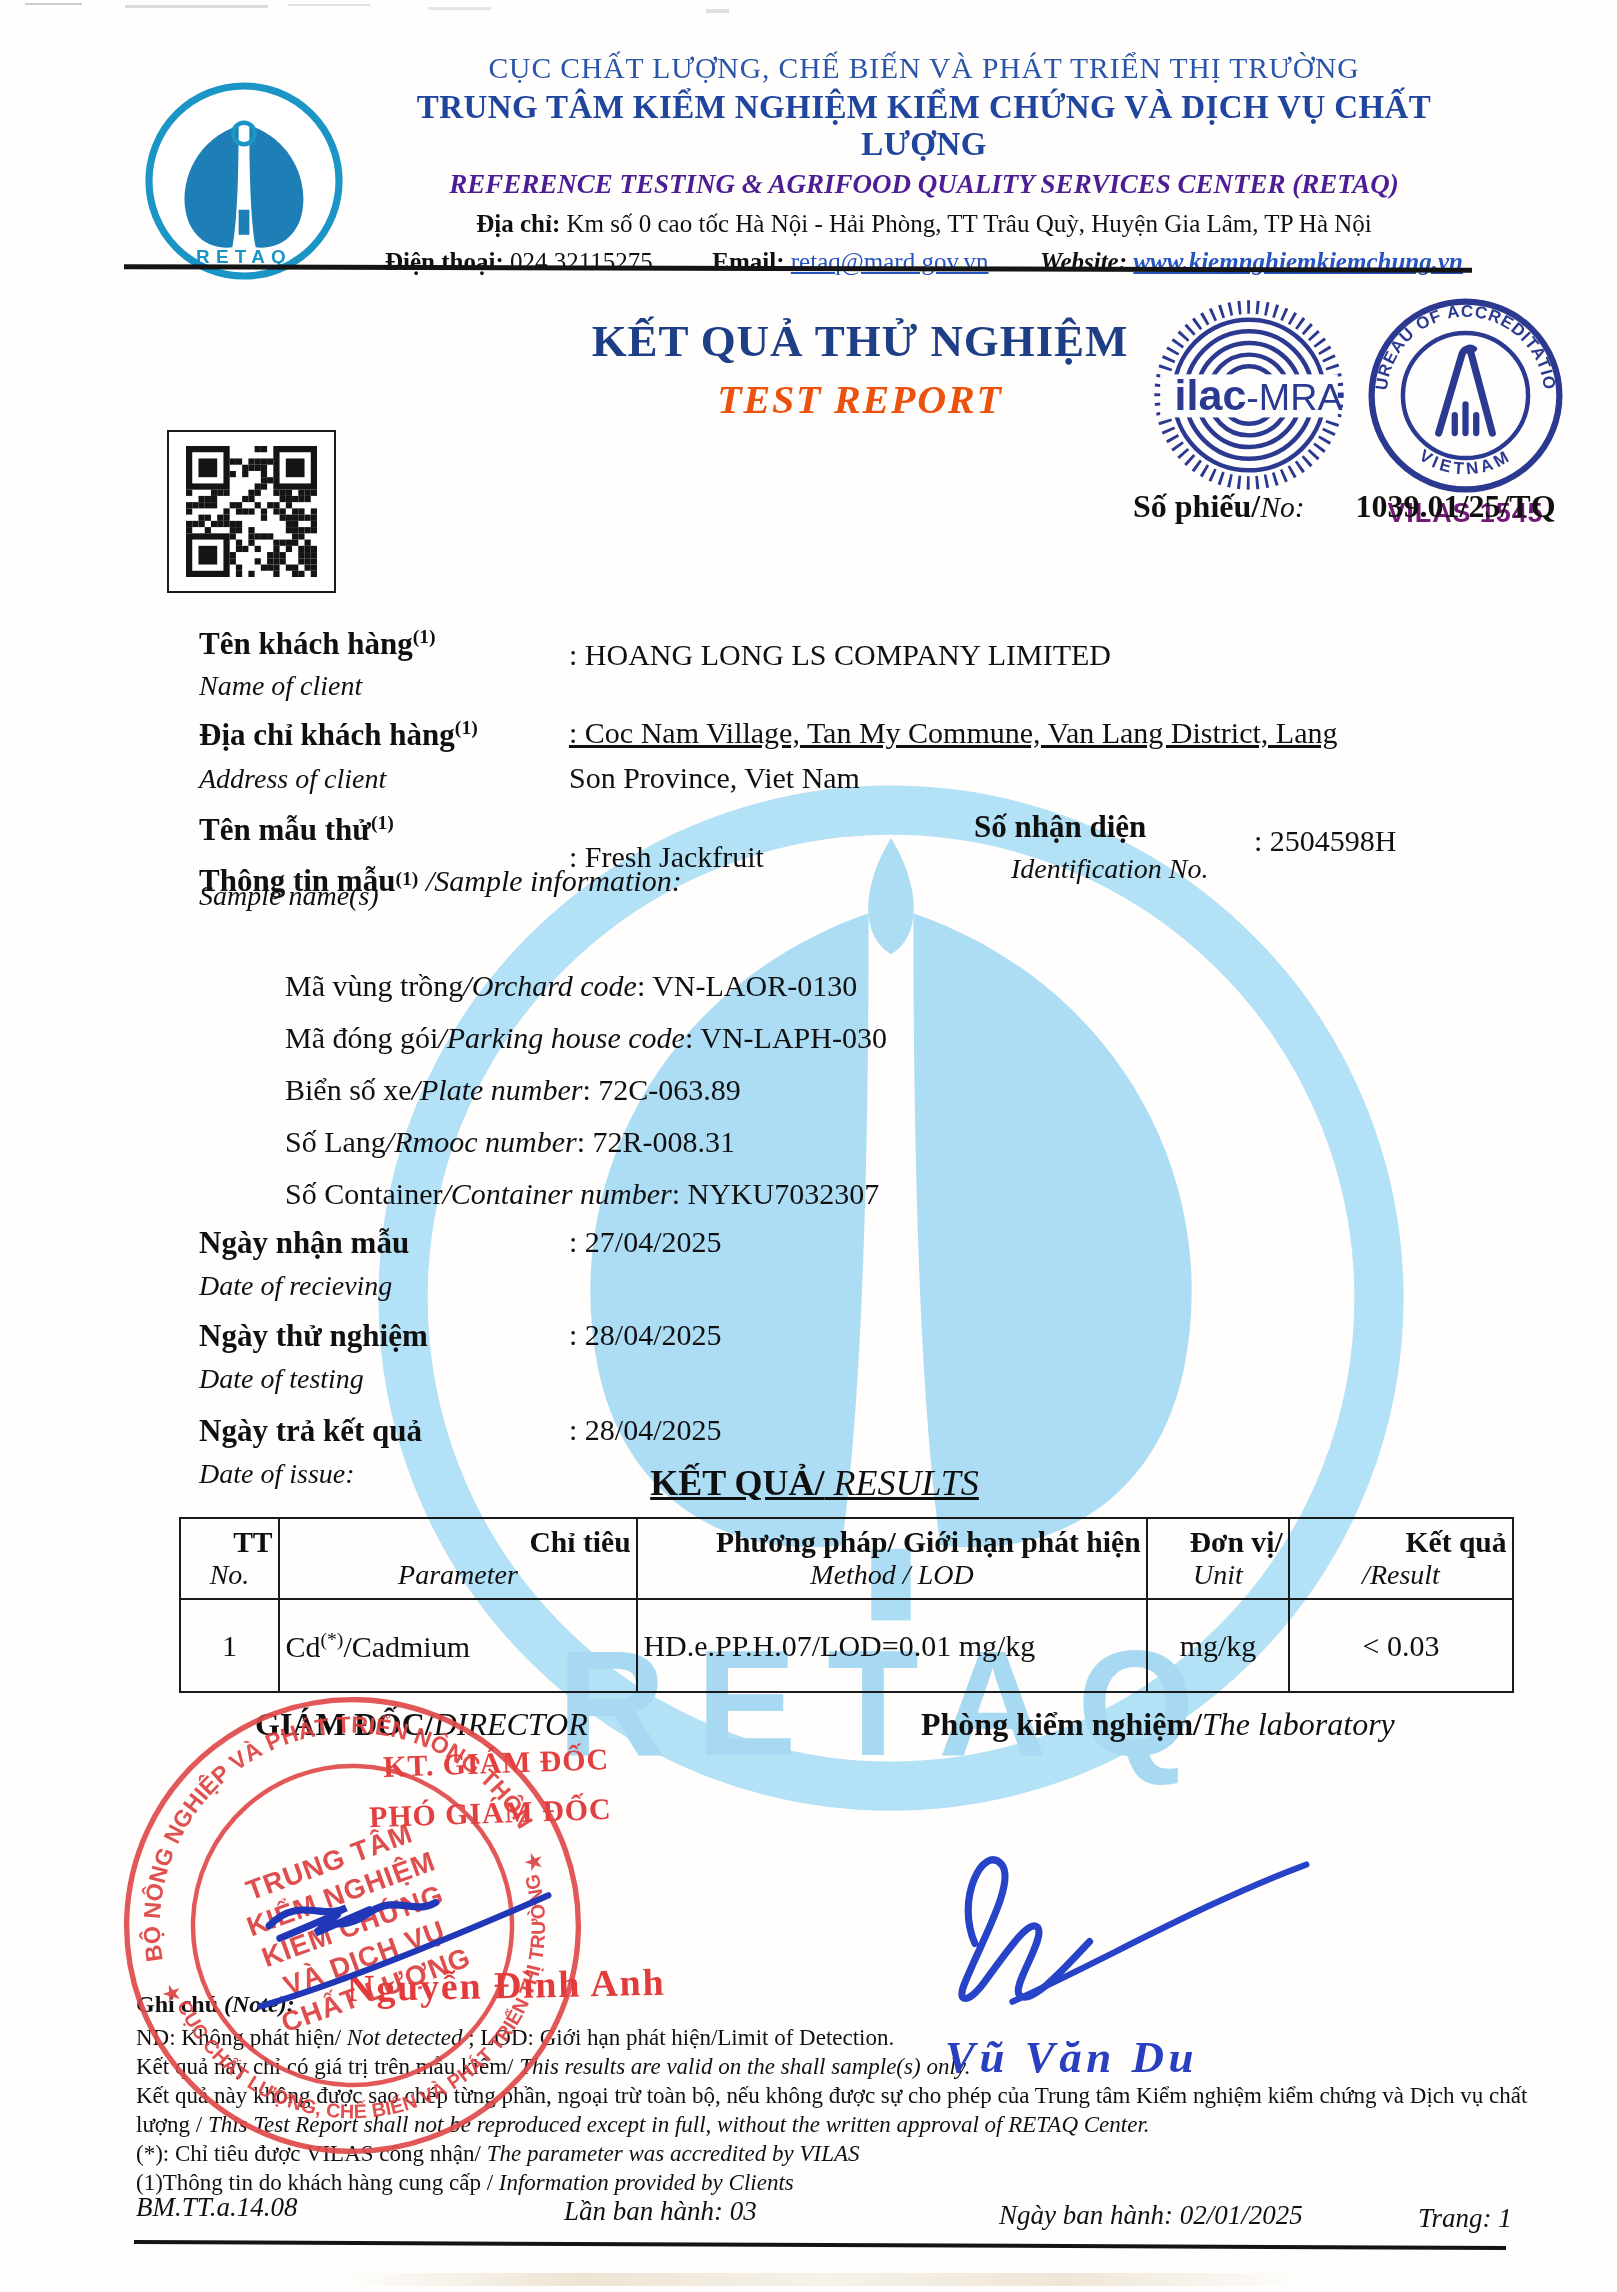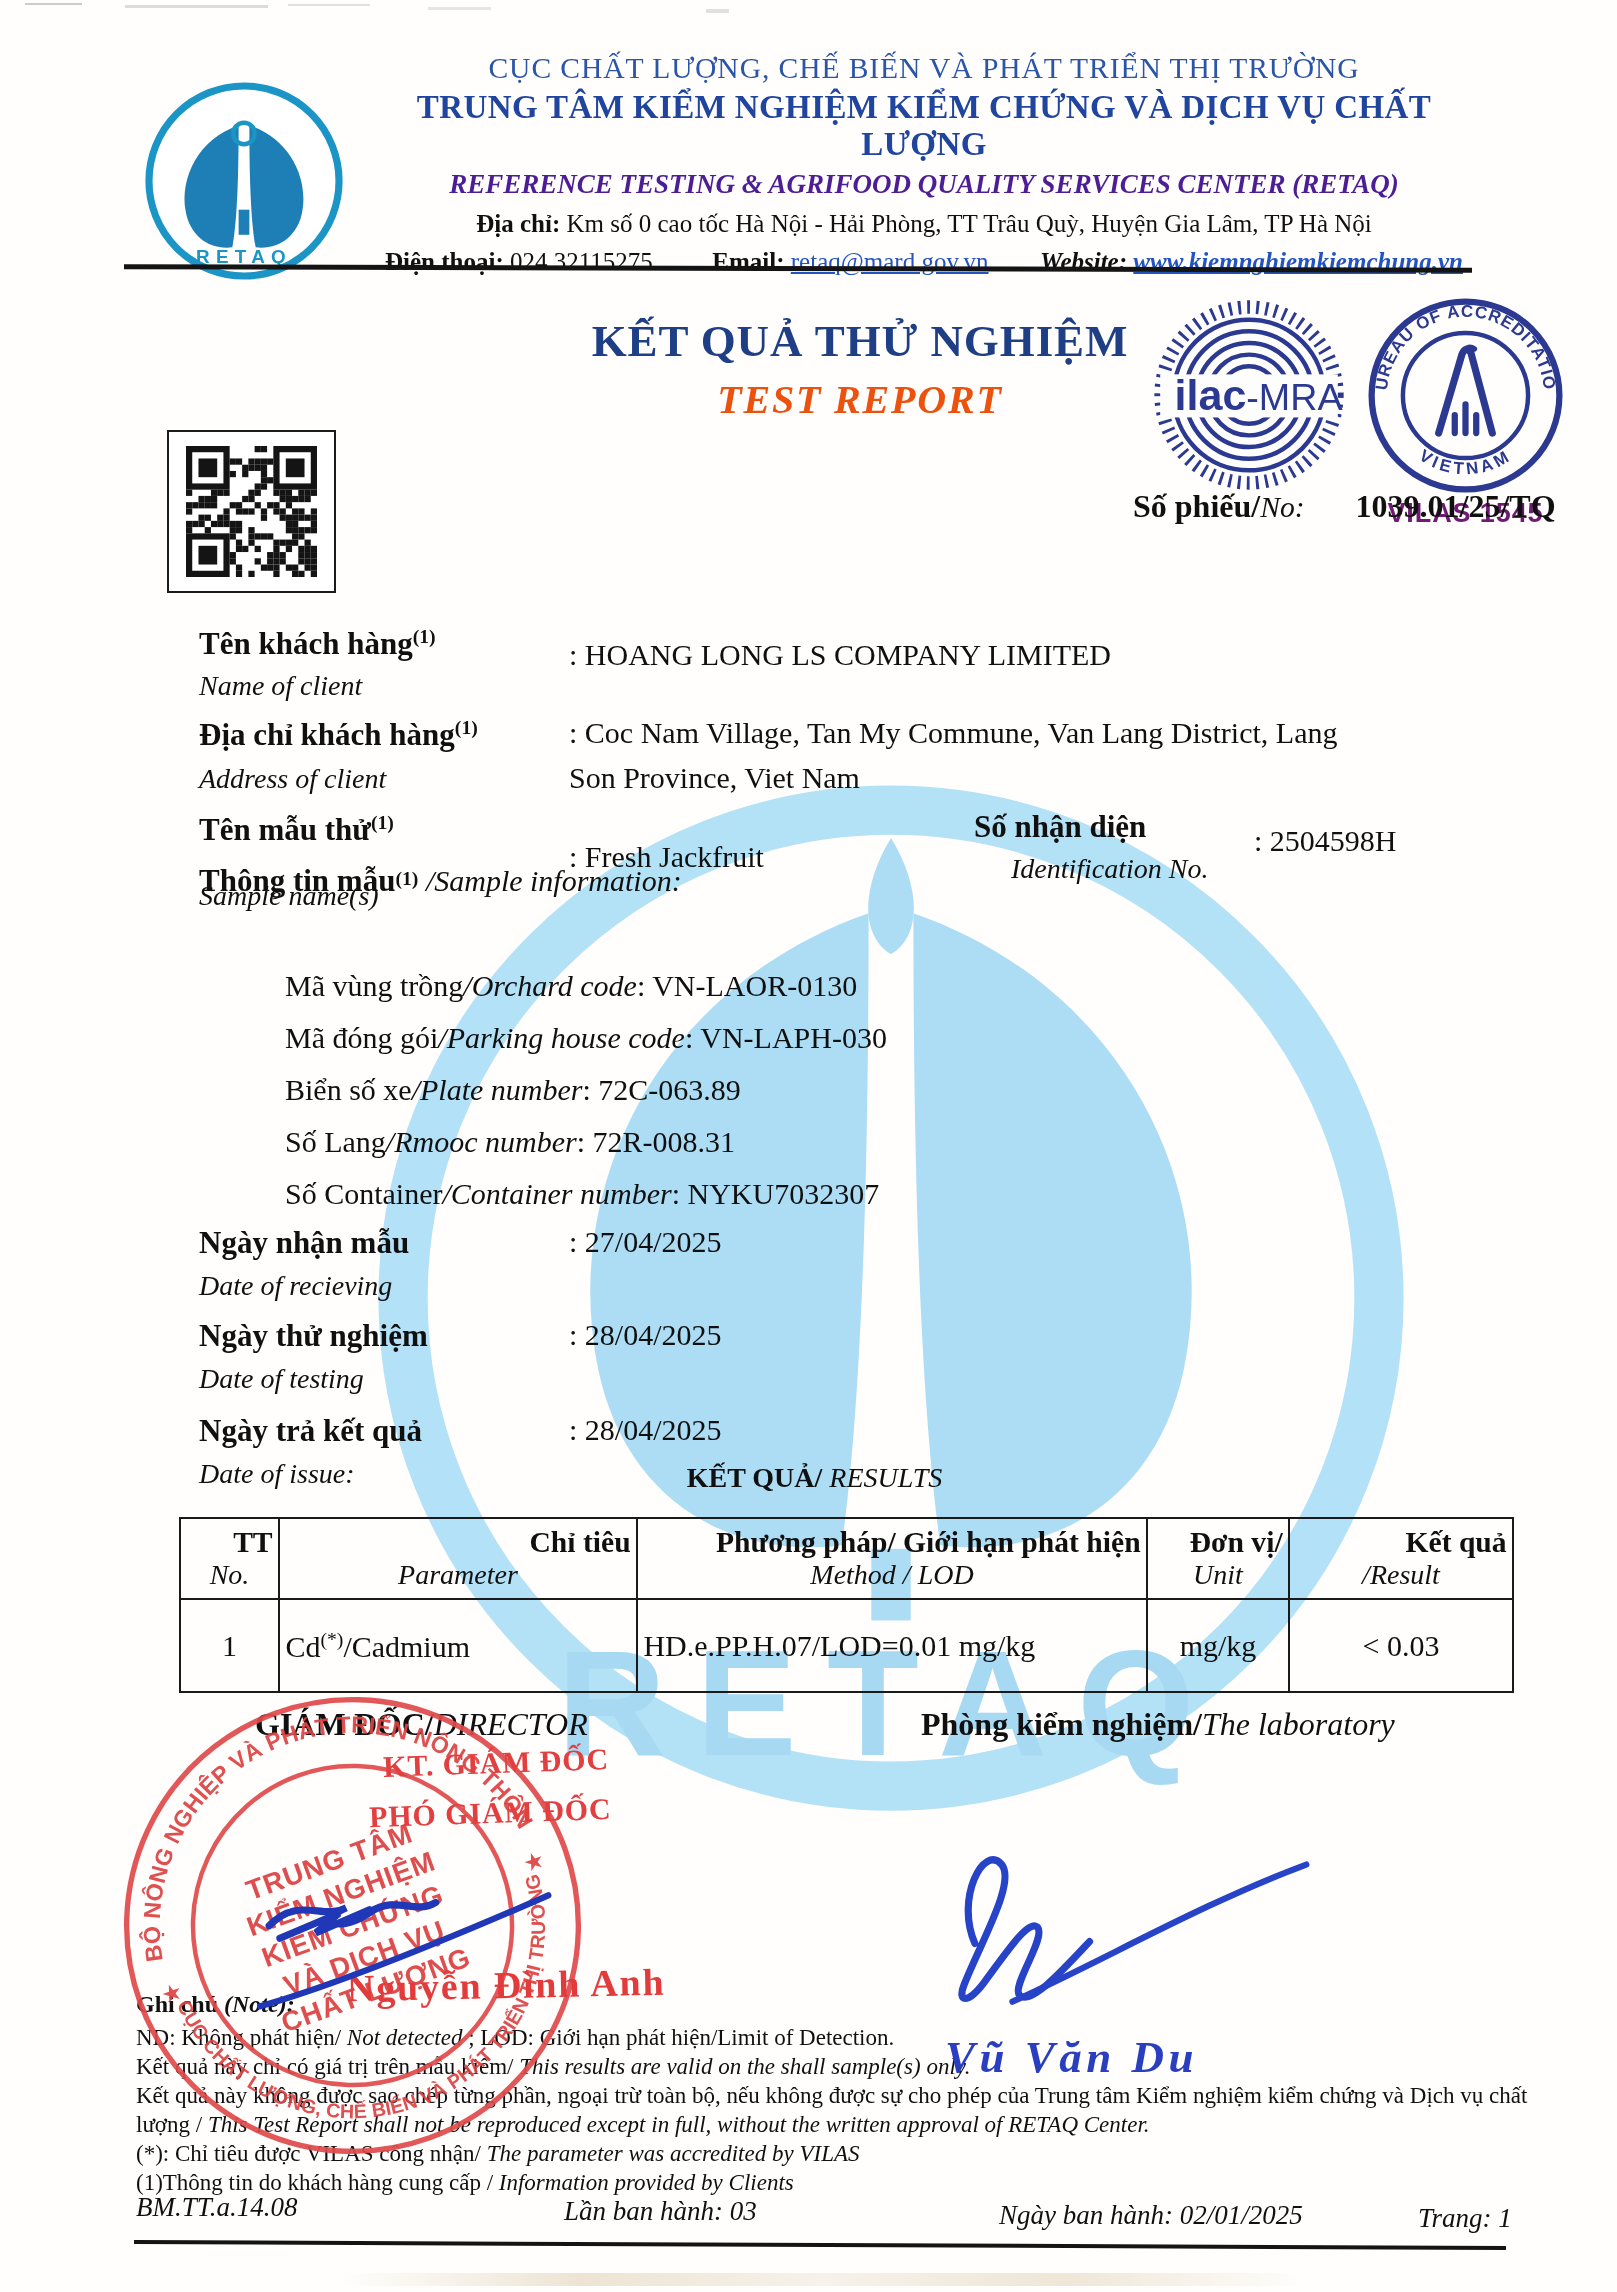": Coc Nam Village, Tan" div.abs { text-decoration: none -> underline }
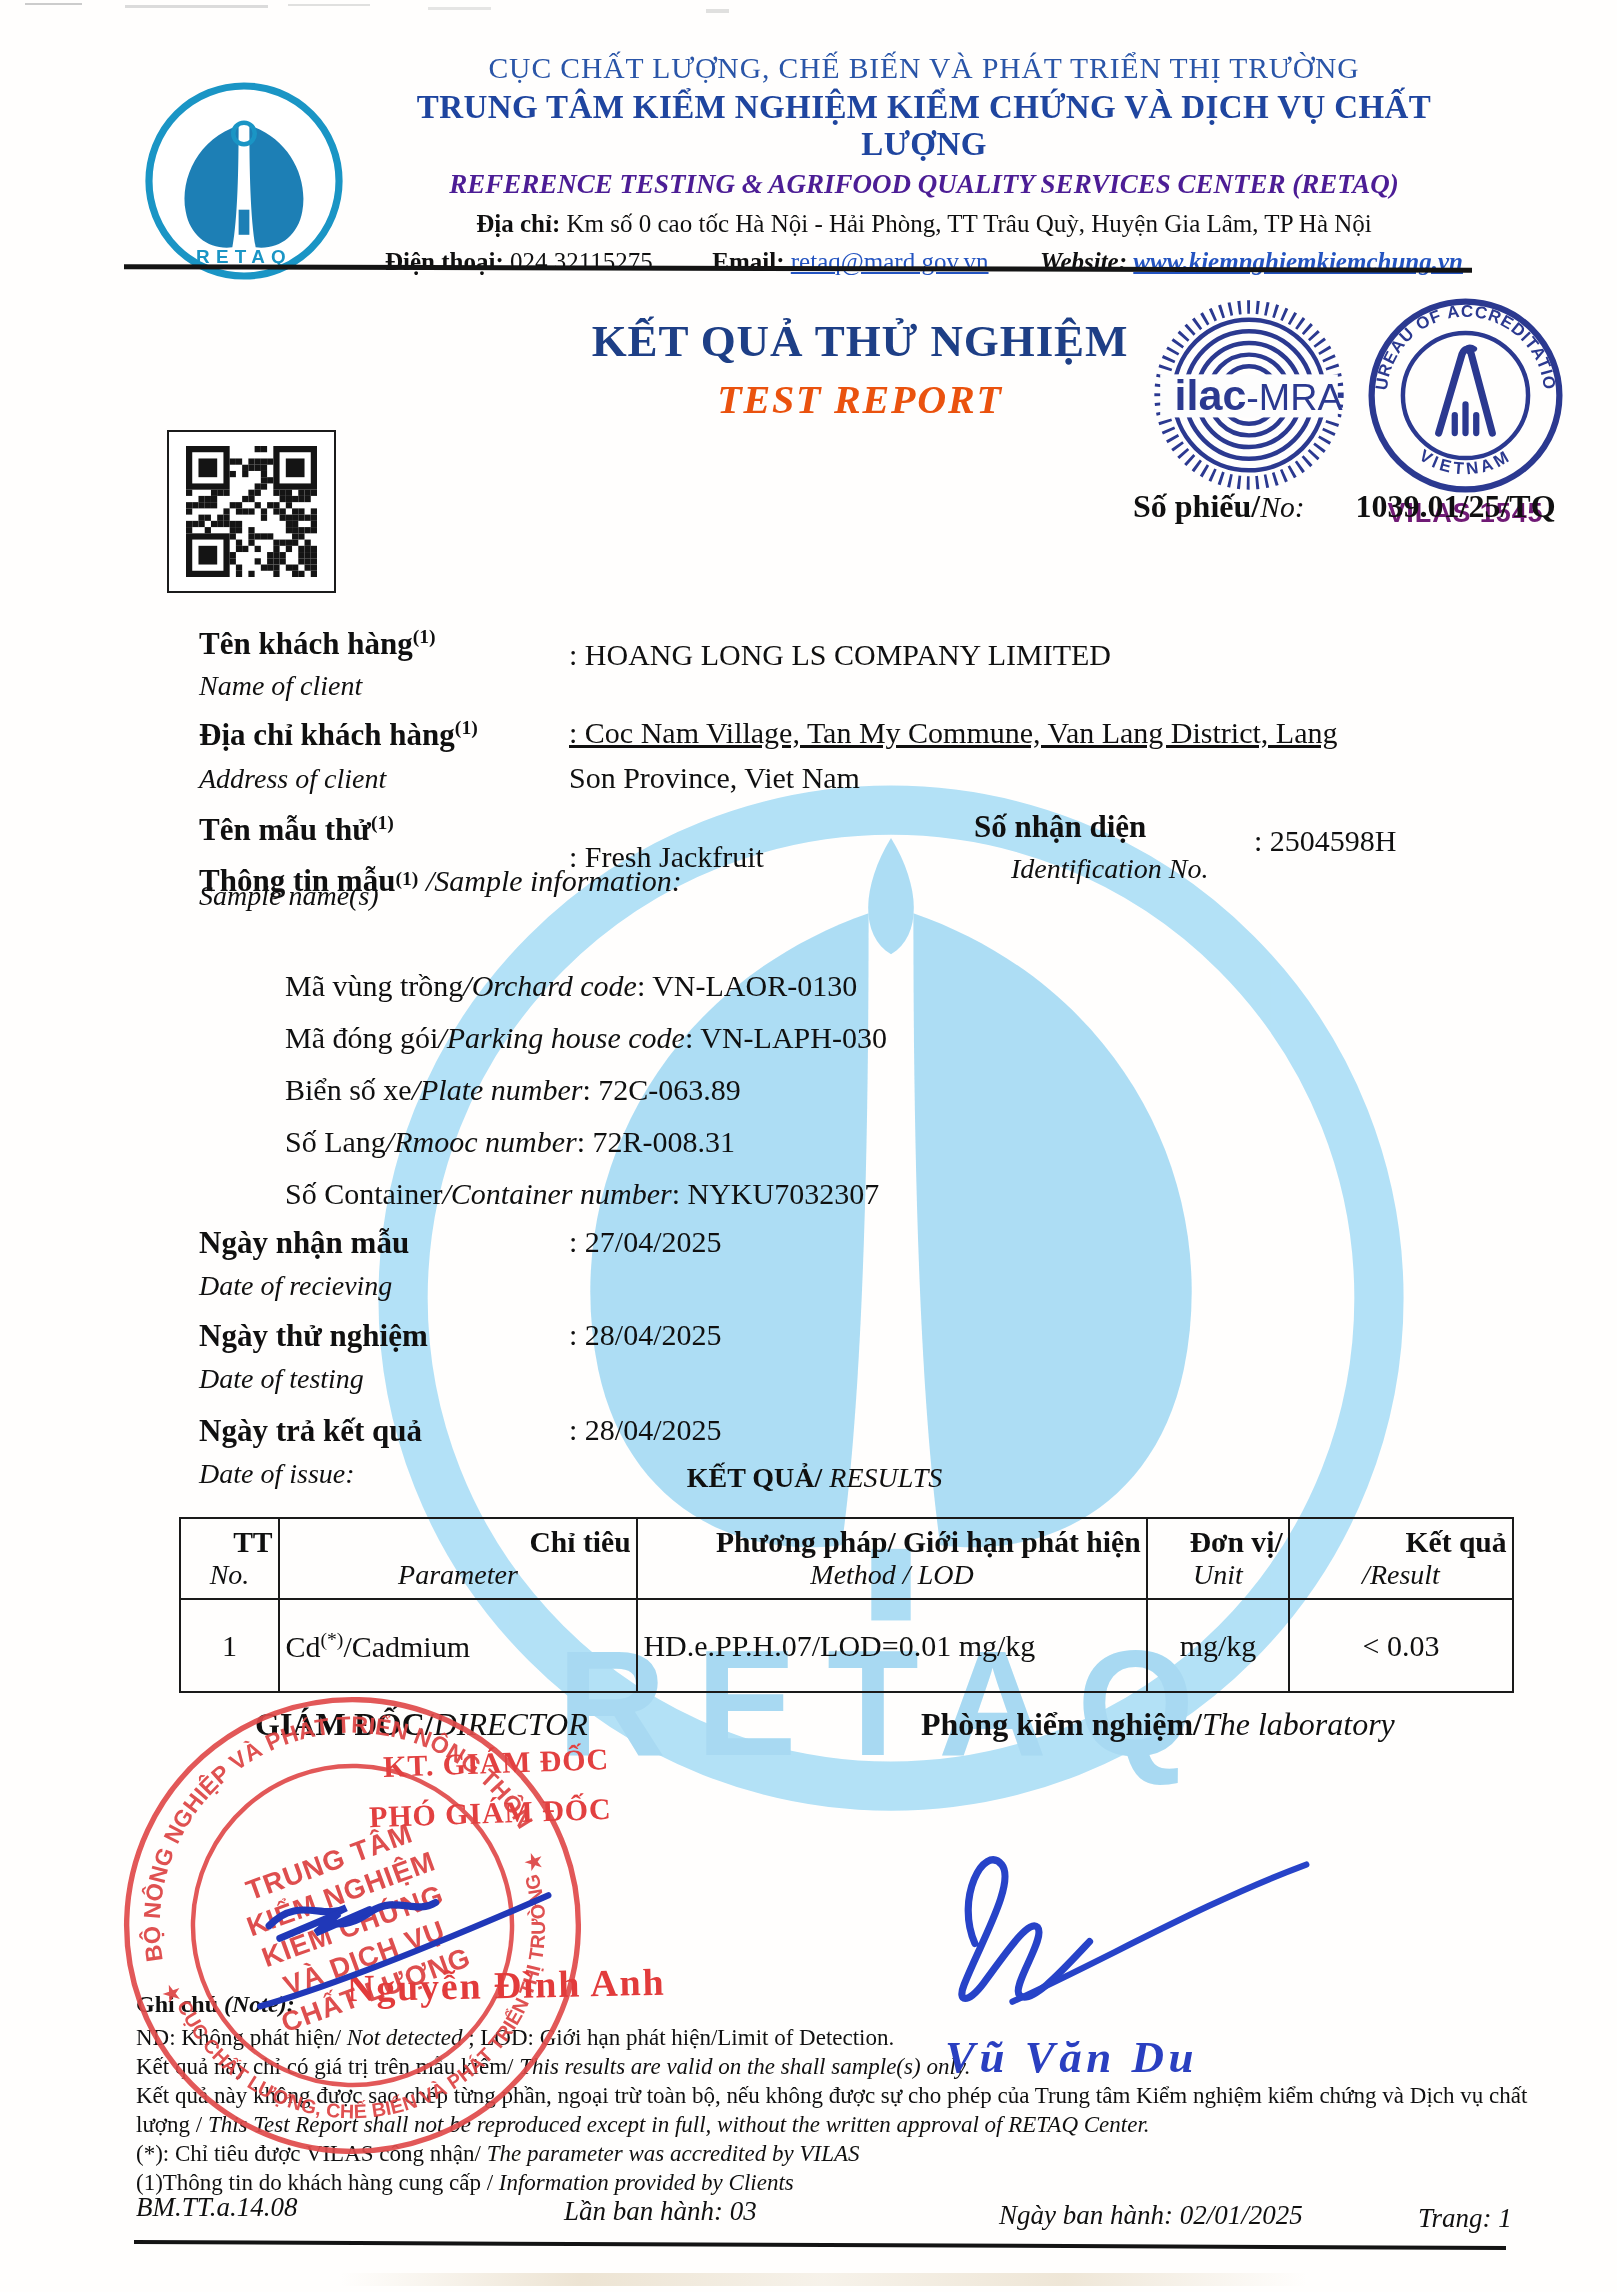"KẾT QUẢ/ RESULTS" .res-head { font-size: 28px -> 36px; text-decoration: none -> underline }
